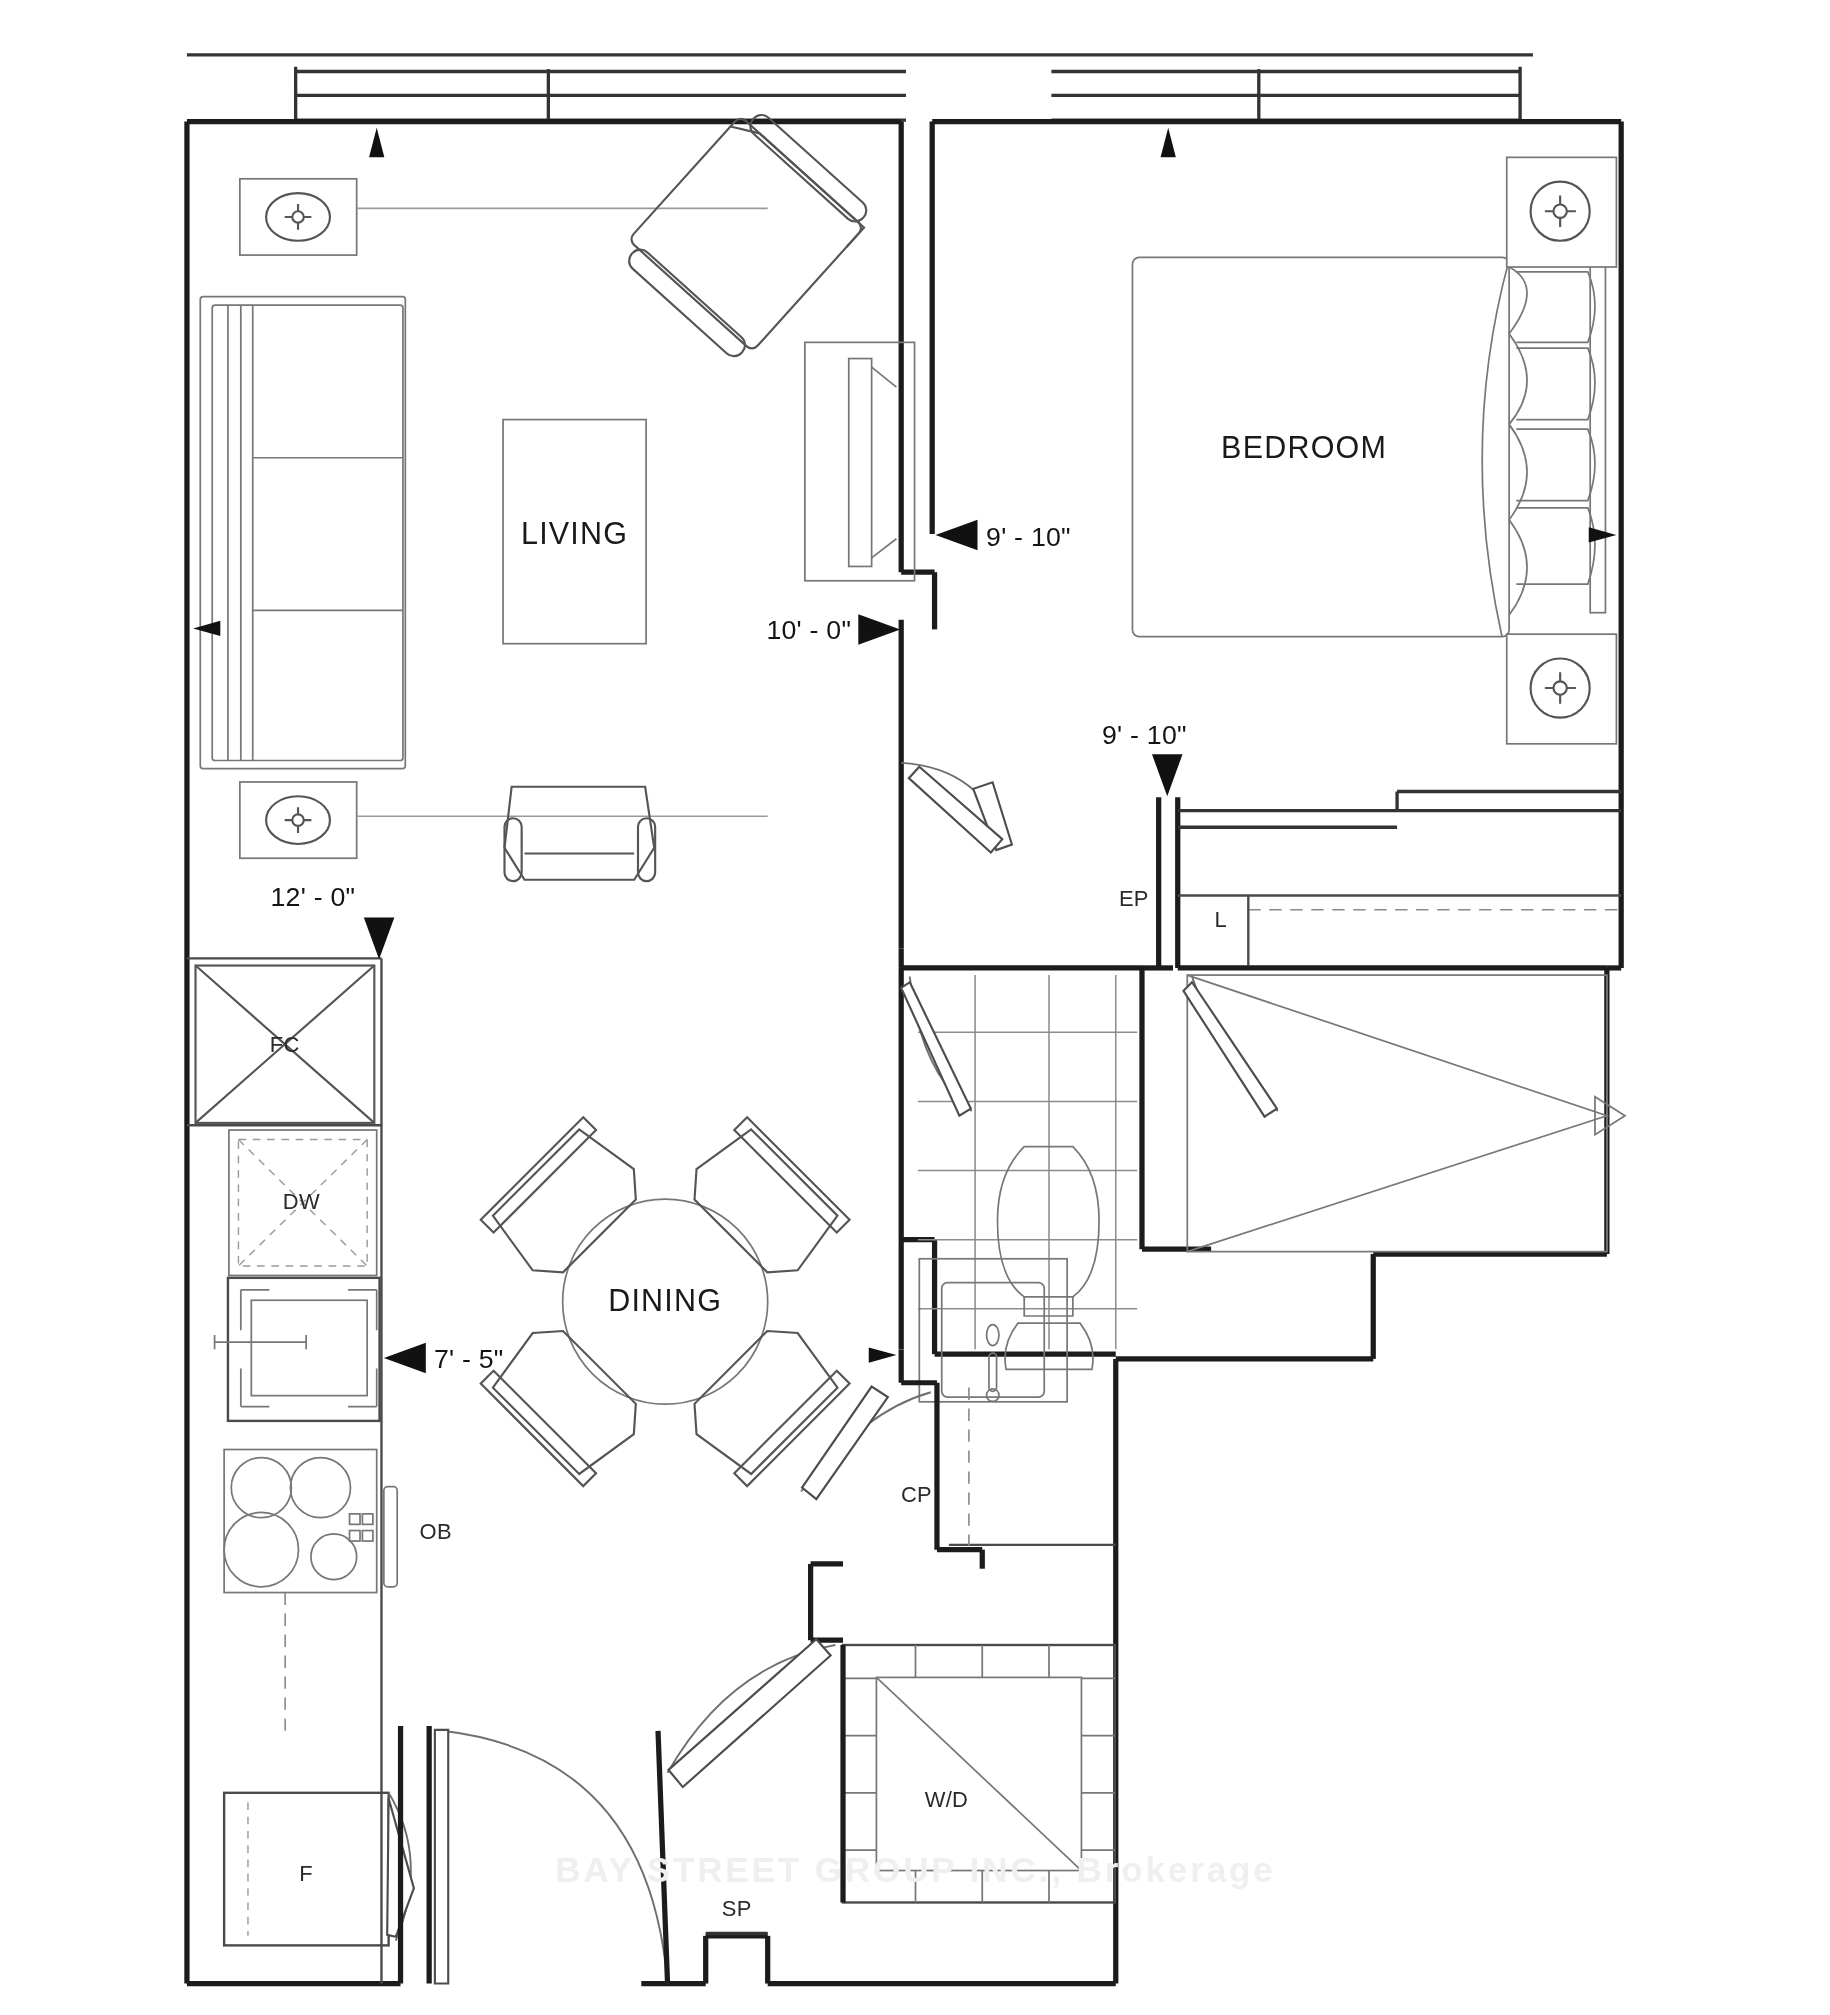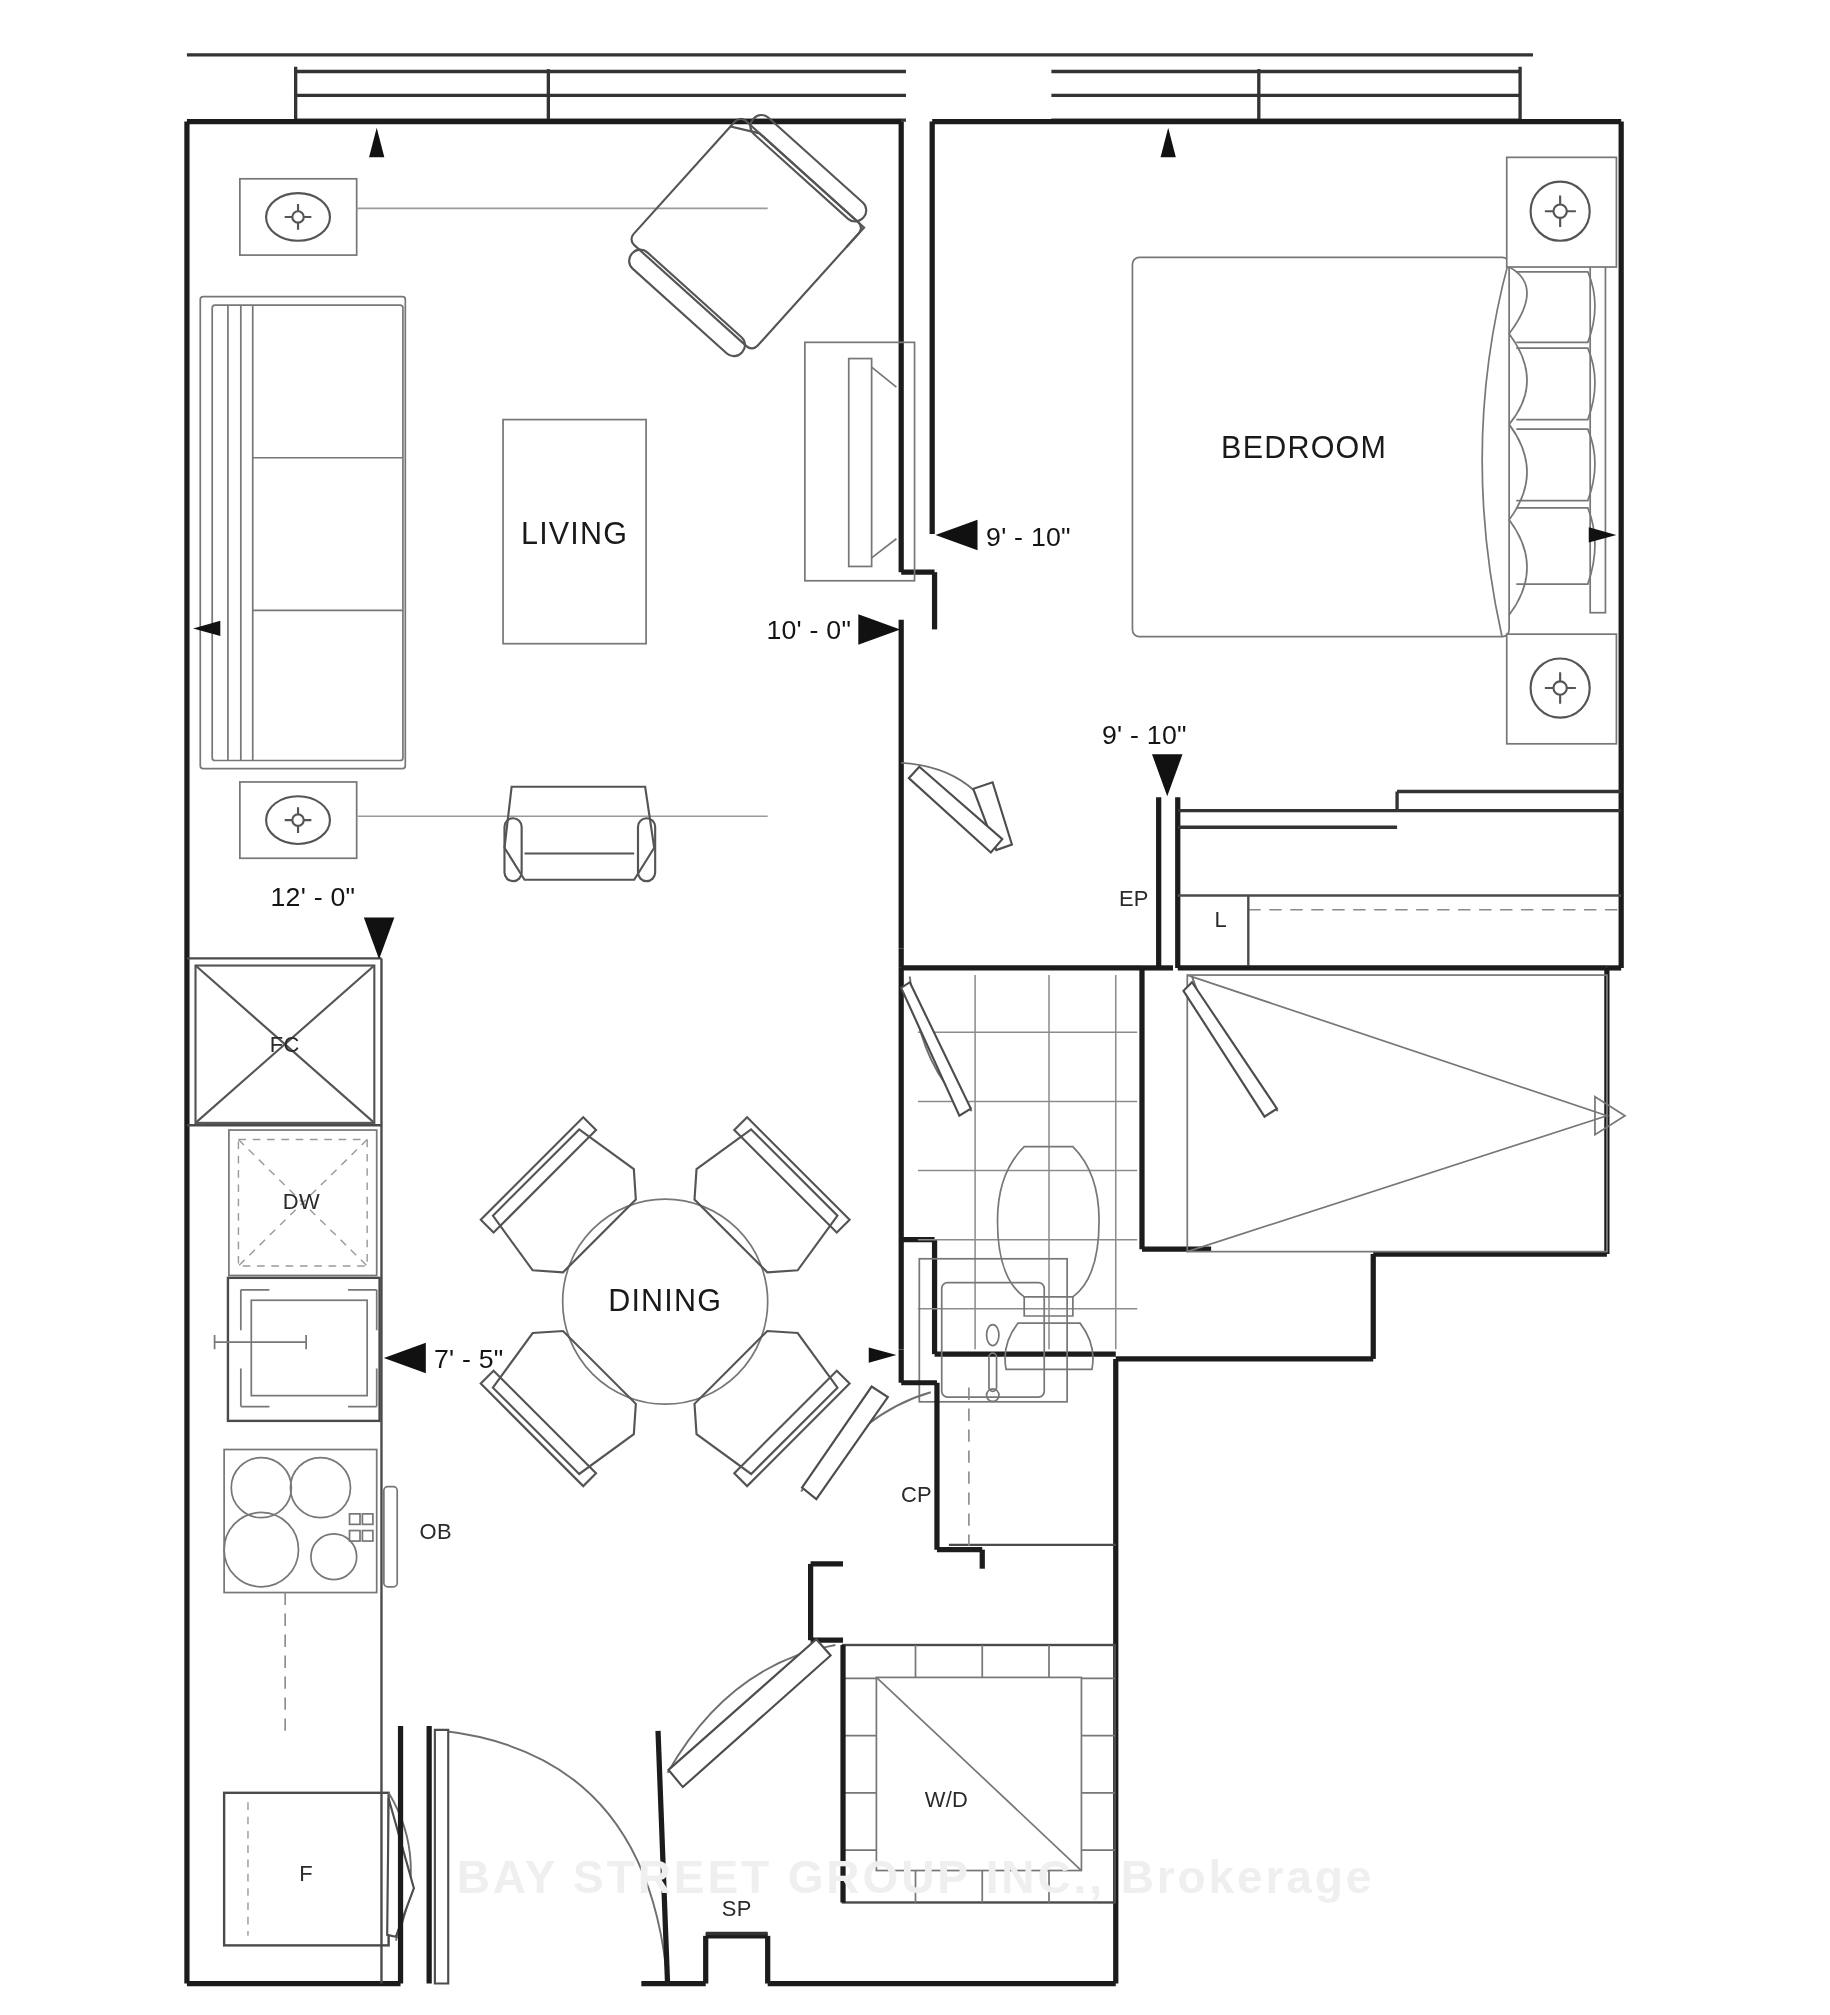"BAY STREET GROUP INC., Brokerage" .watermark { font-size: 46px -> 35px }
